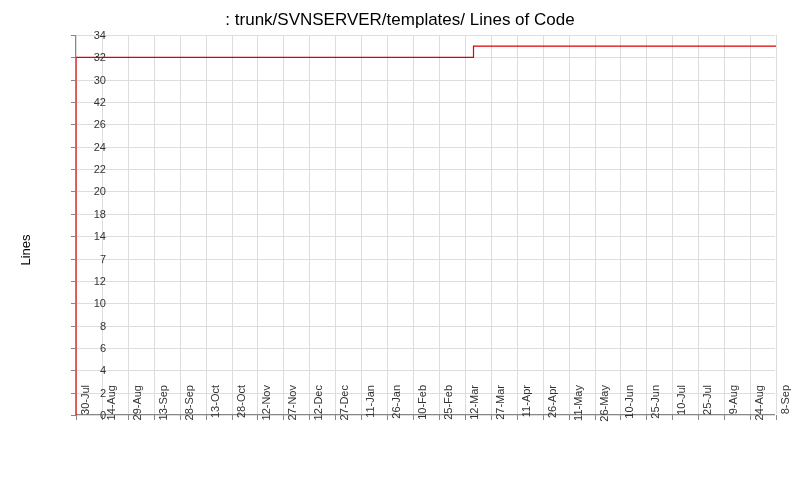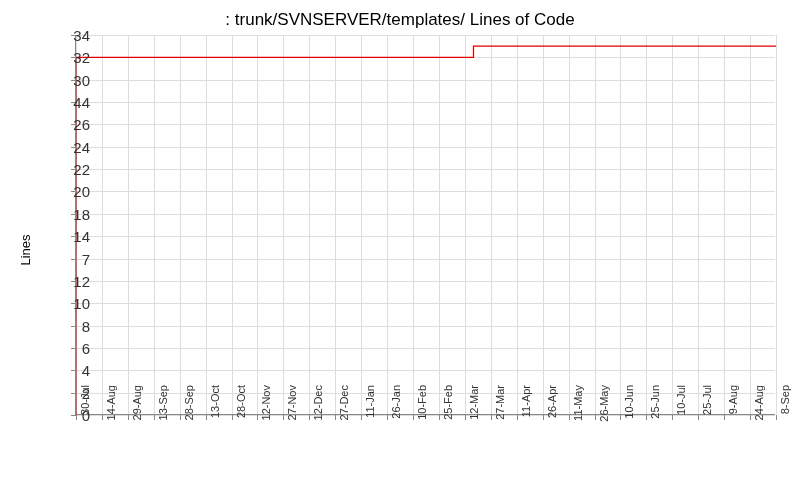"34" .y-tick { font-size: 15px -> 11px; right: 710px -> 694px }
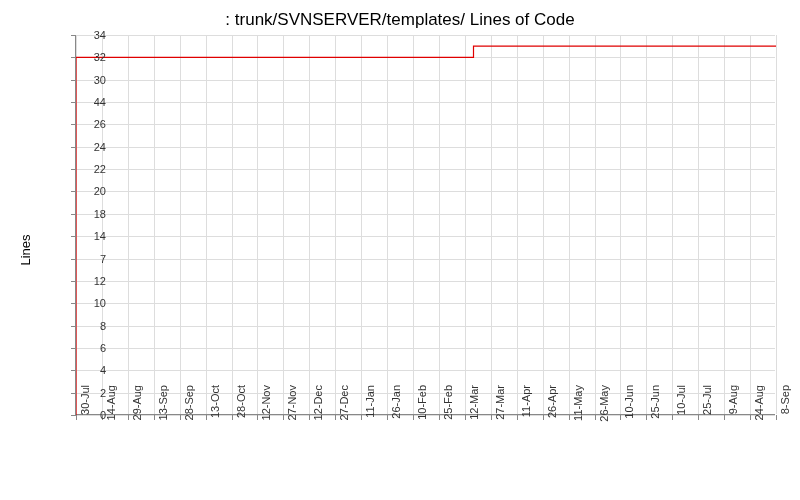"44" div.y-tick { text: 44 -> 42 }
